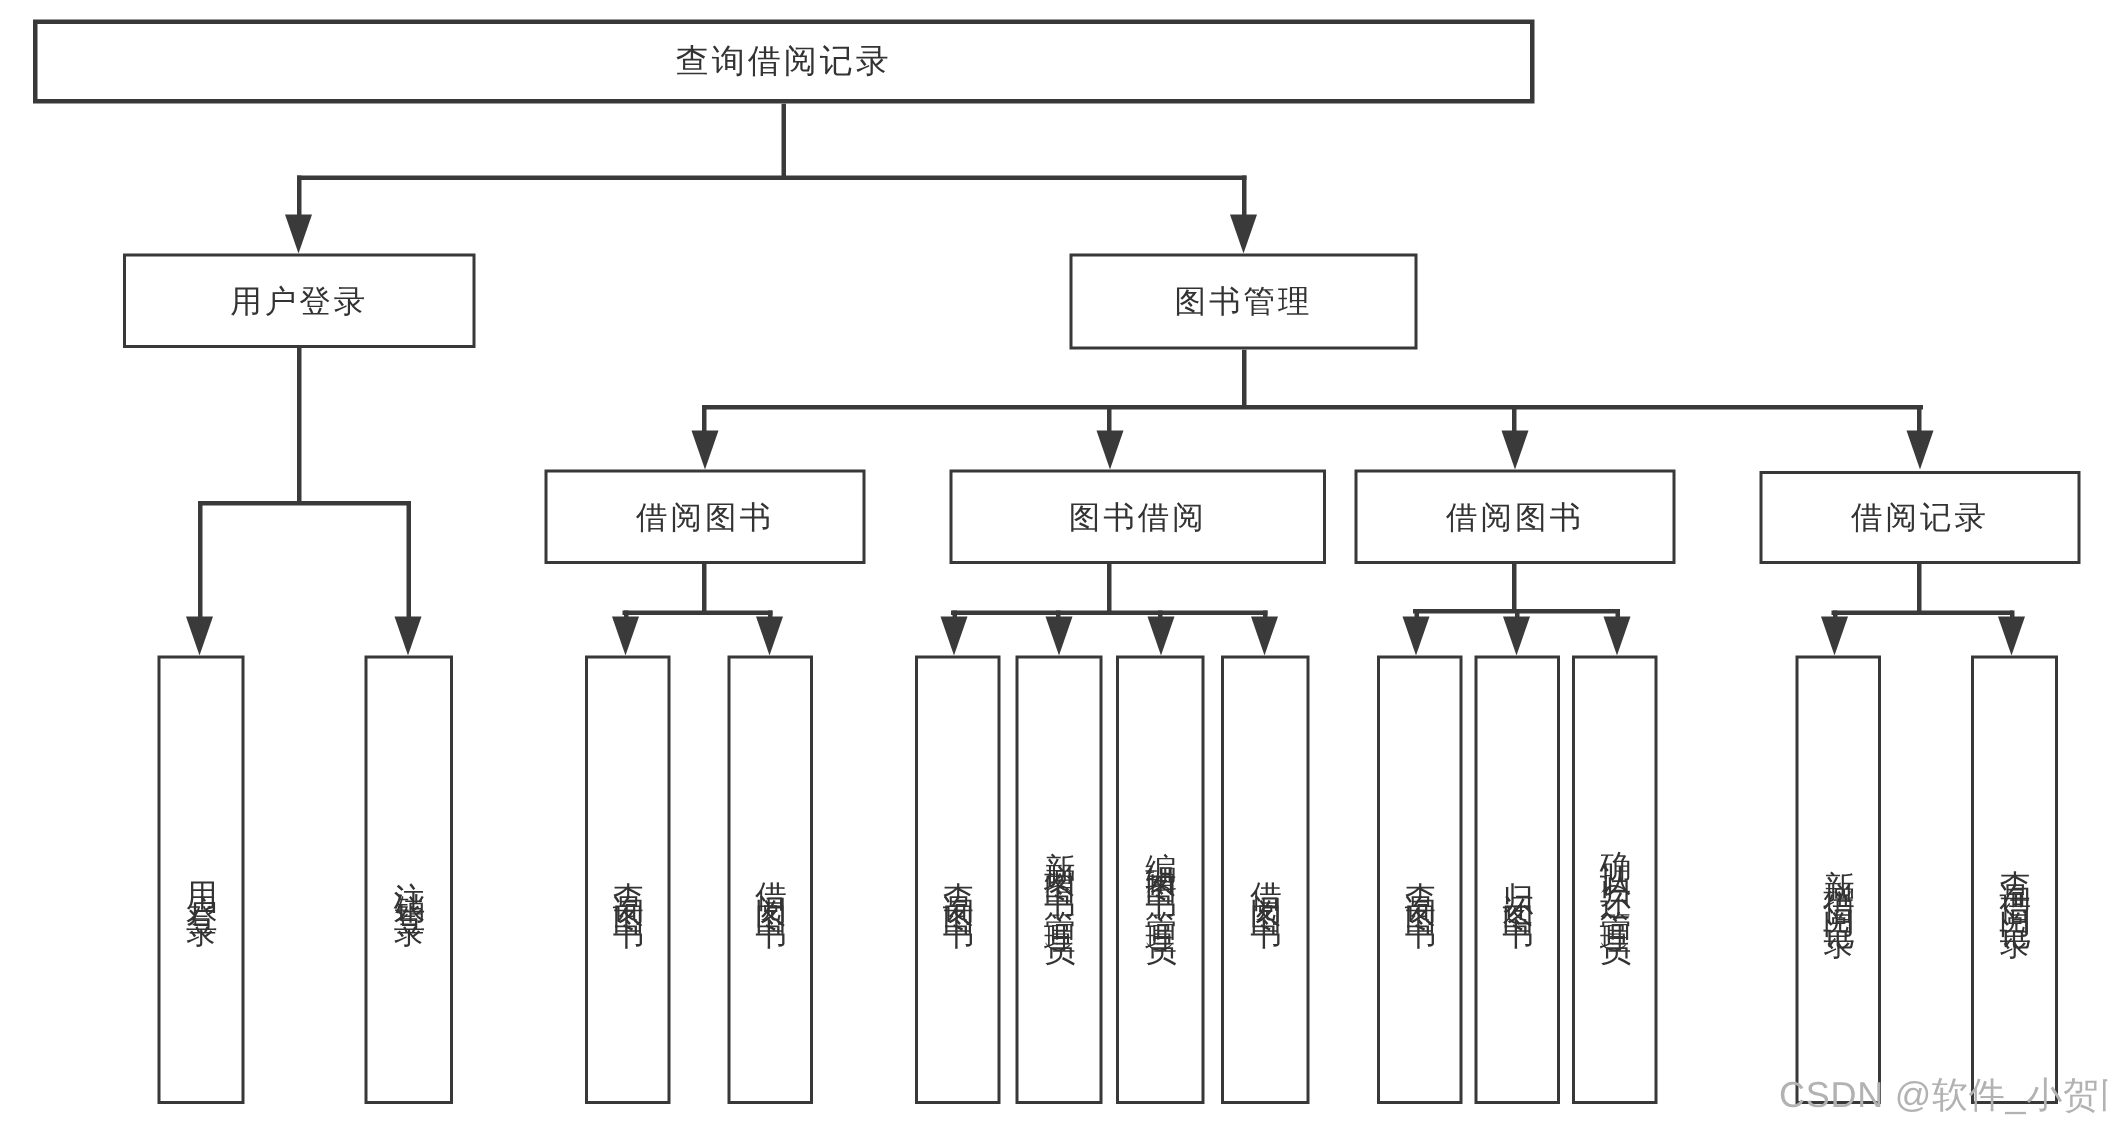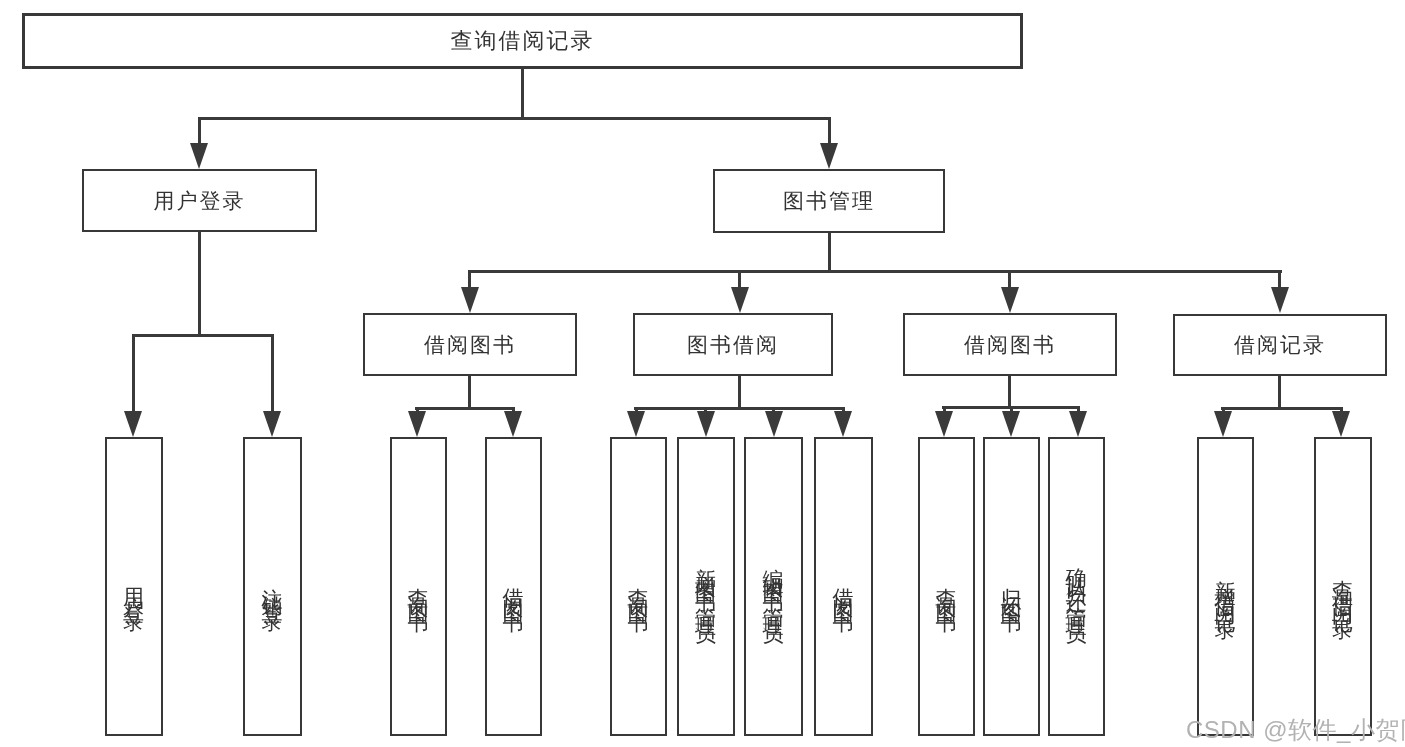"图书借阅" div.box { width: 200px -> 251px }
